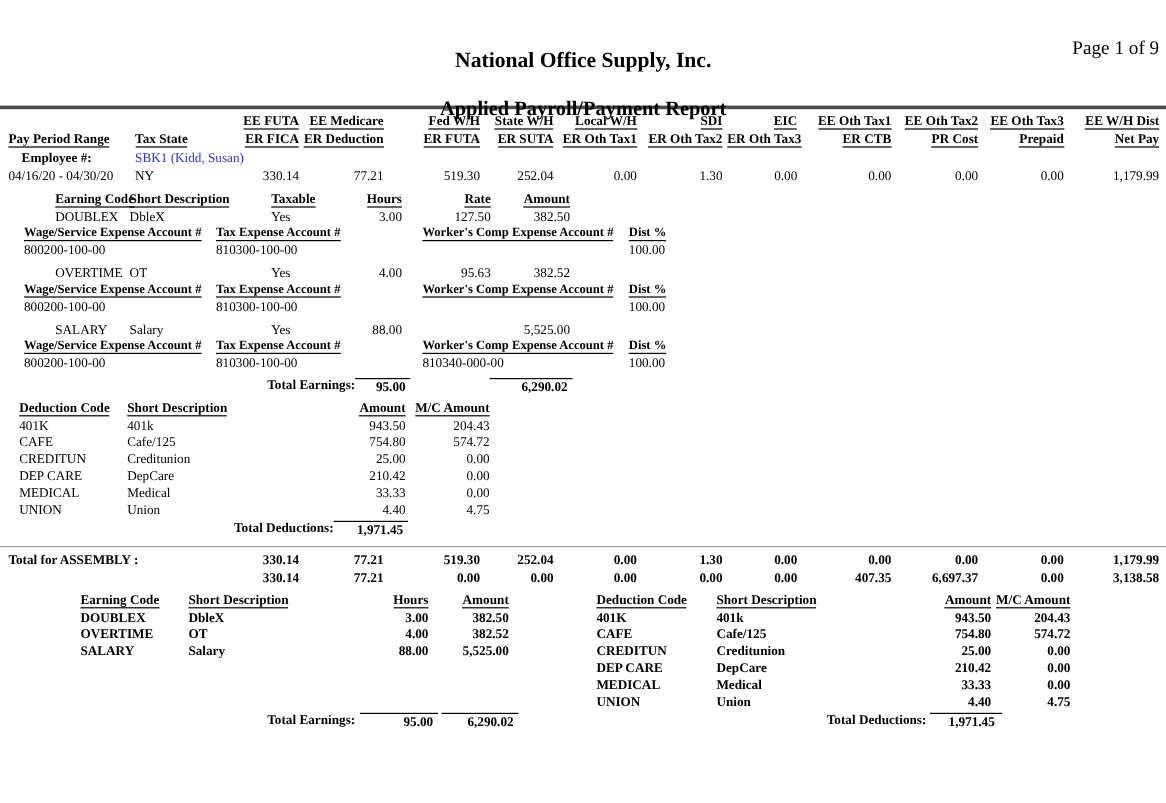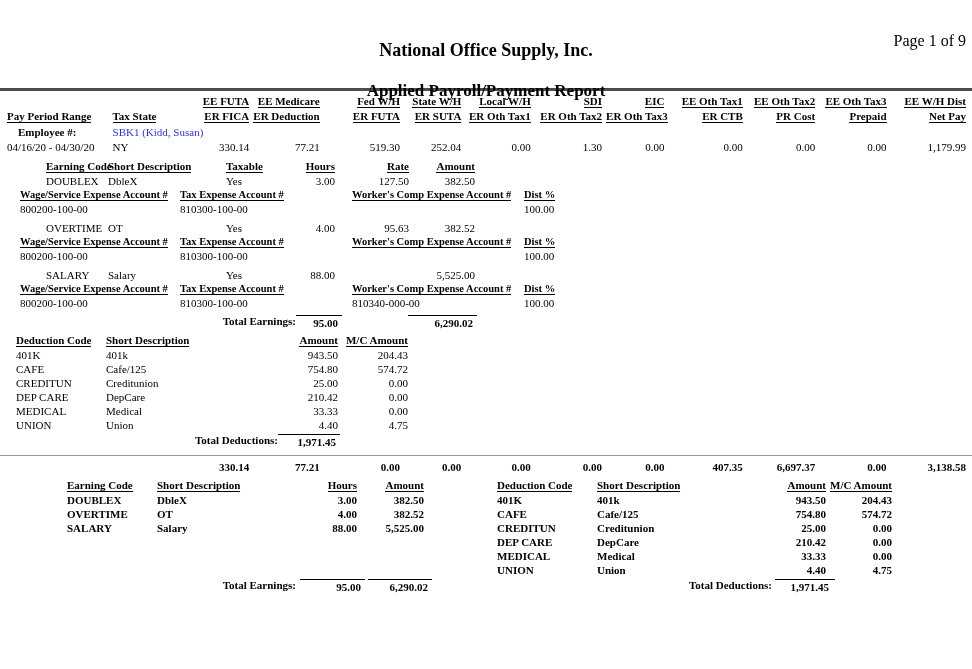"Total for ASSEMBLY :" tr { html: none -> <tr> <td>Total for ASSEMBLY :</td> <td>330.14</td> <td>77.21</td> <td>519.30</td> <td>252.04</td> <td>0.00</td> <td>1.30</td> <td>0.00</td> <td>0.00</td> <td>0.00</td> <td>0.00</td> <td>1,179.99</td> </tr> }
